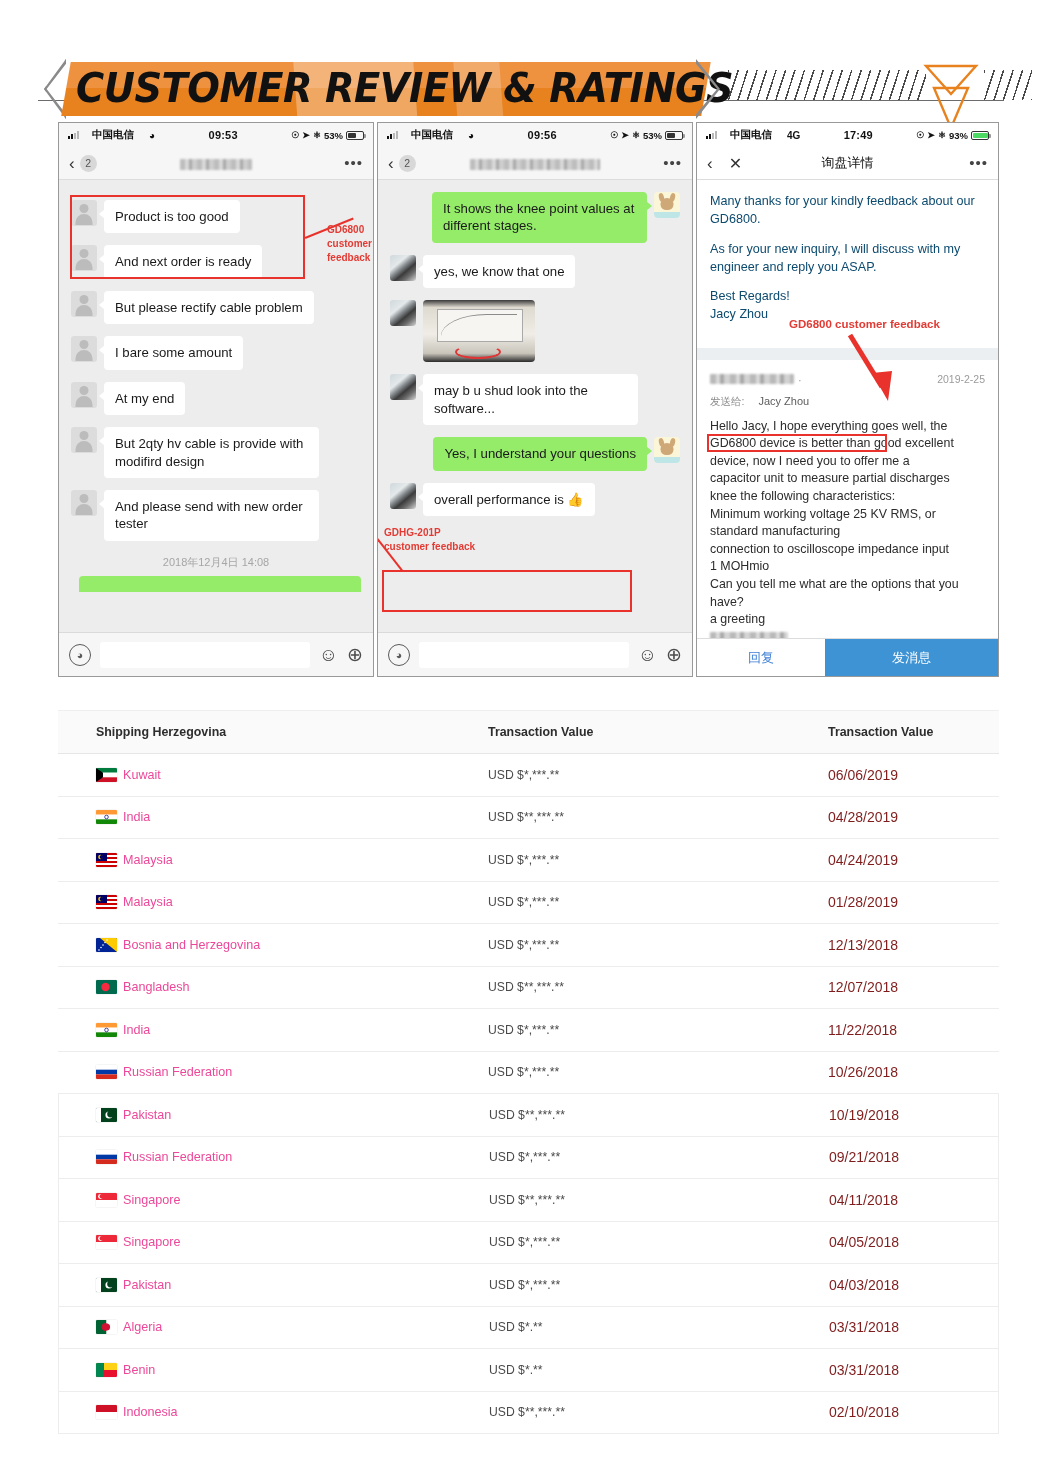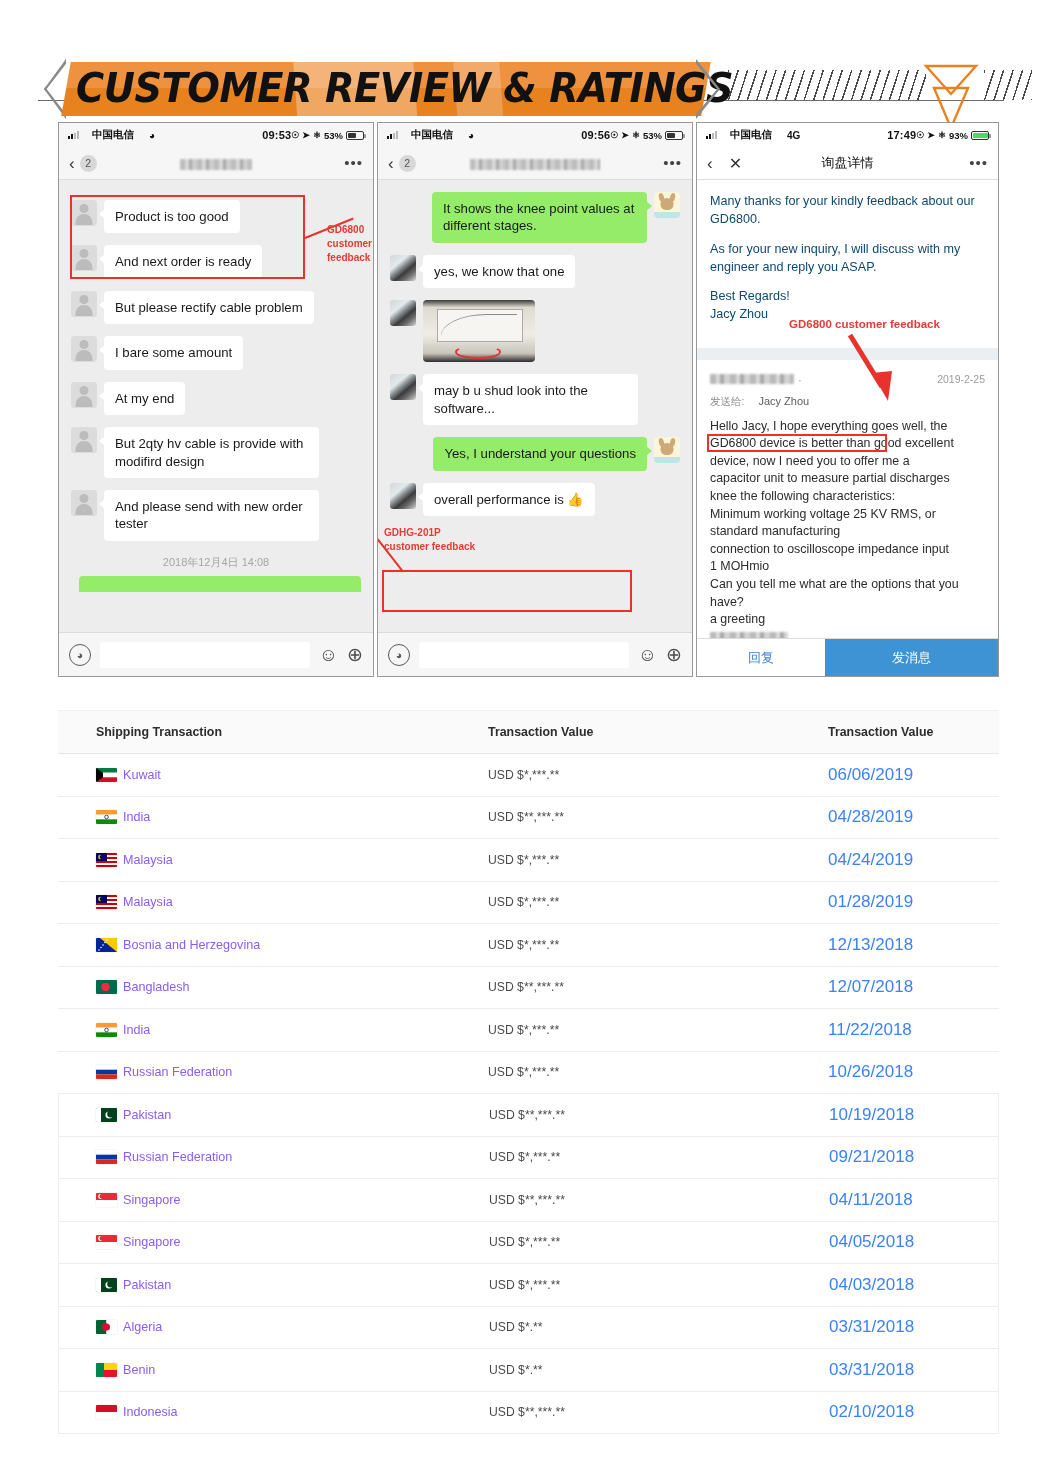"09:53" .sb-mid { text-align: right -> center }
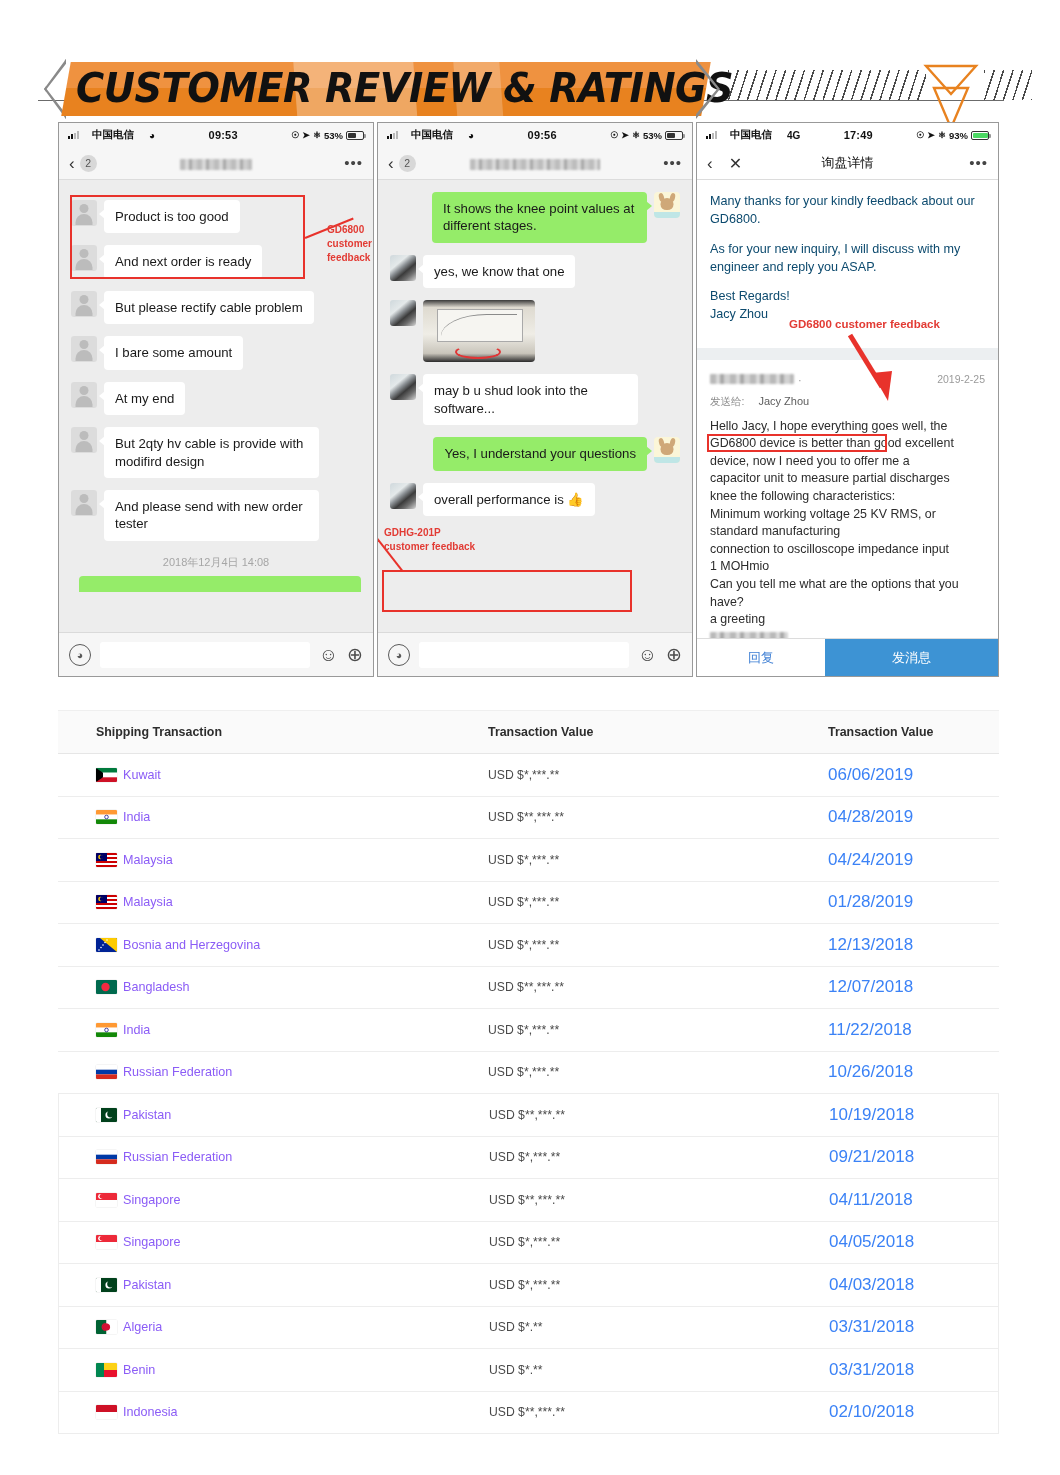"Shipping Transaction" div.c { text: Transaction -> Herzegovina }
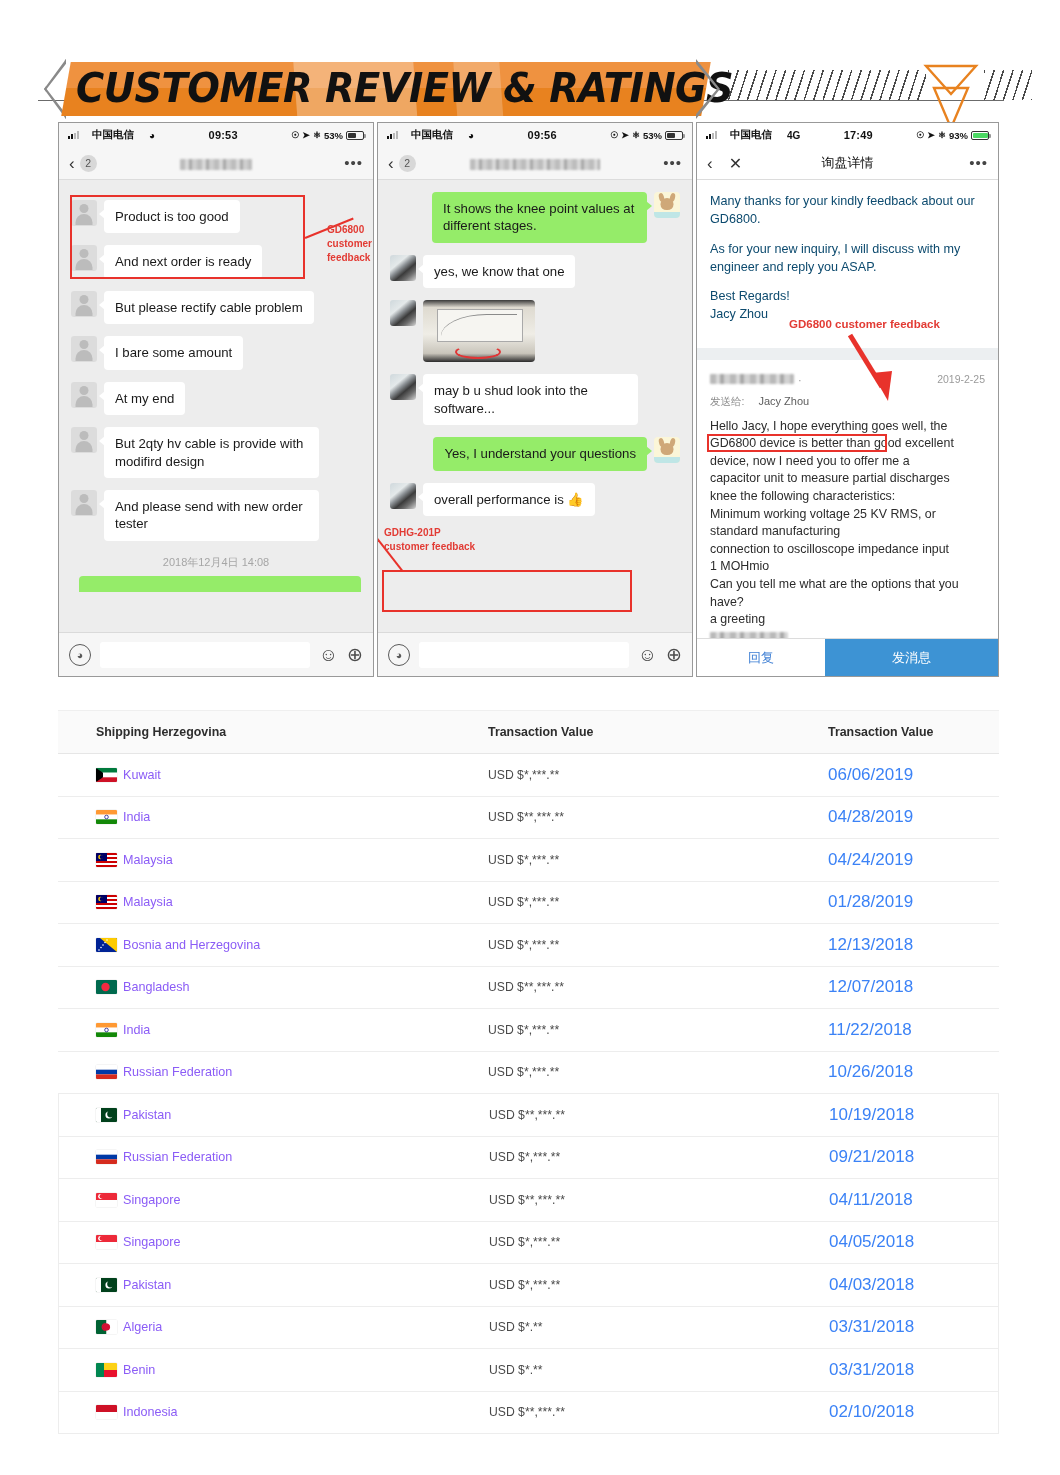"Kuwait" .row .c1 { color: #8b5cf6 -> #ec4899 }
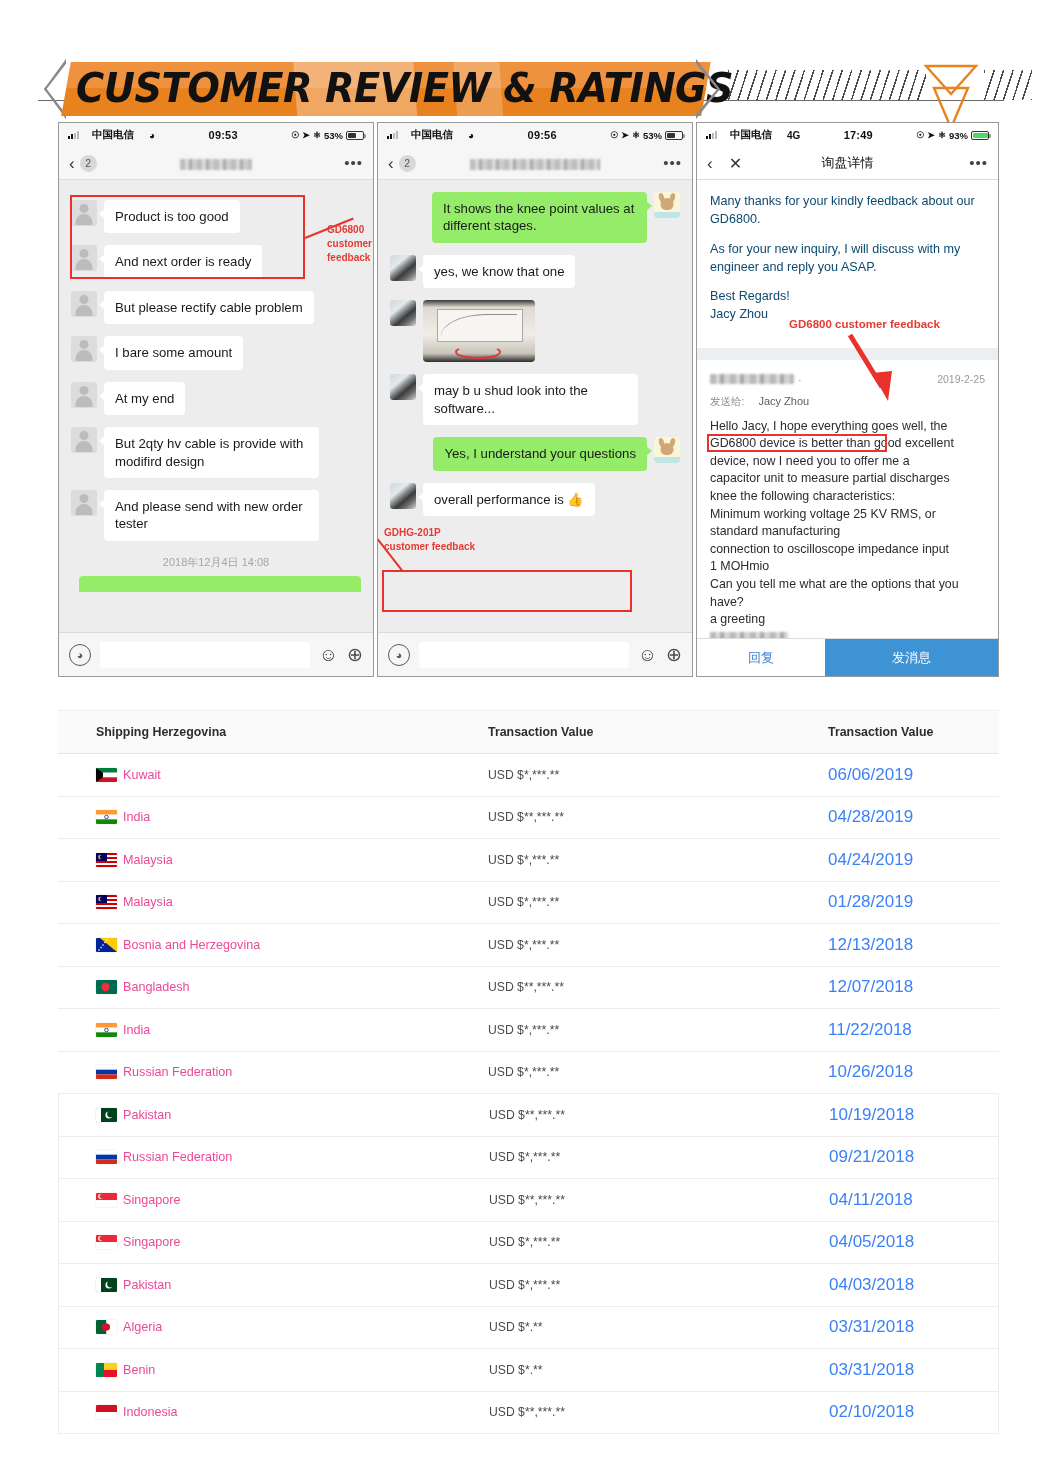"06/06/2019" .row .c3 { color: #3b82f6 -> #7f1d1d; font-size: 17px -> 14px }
